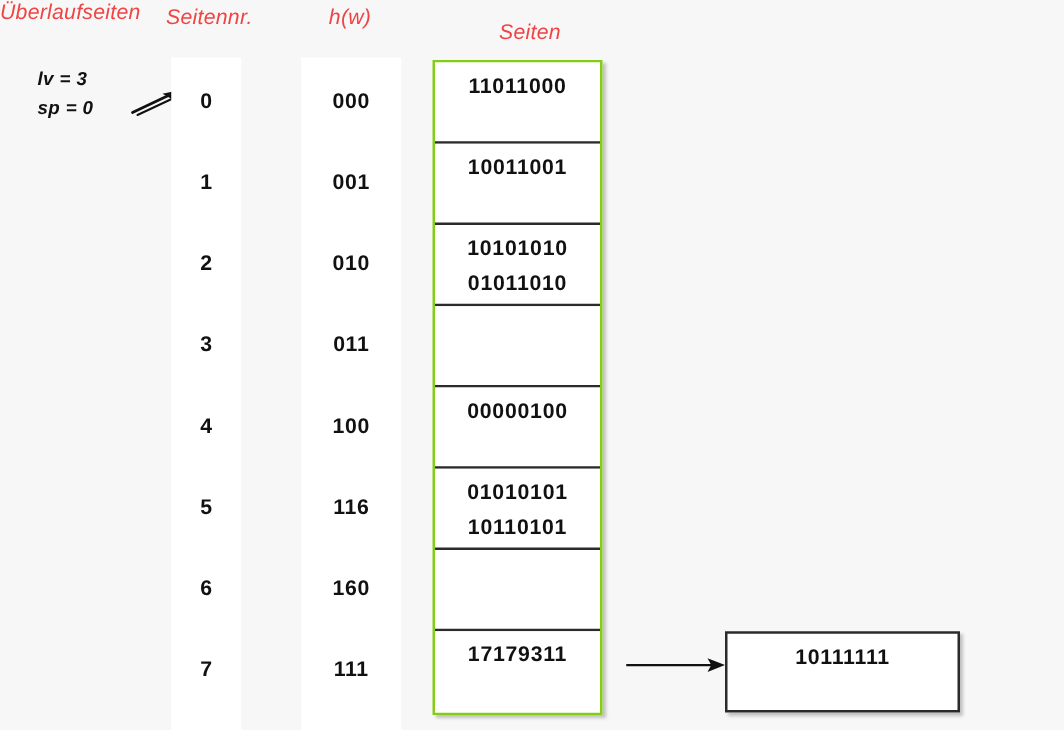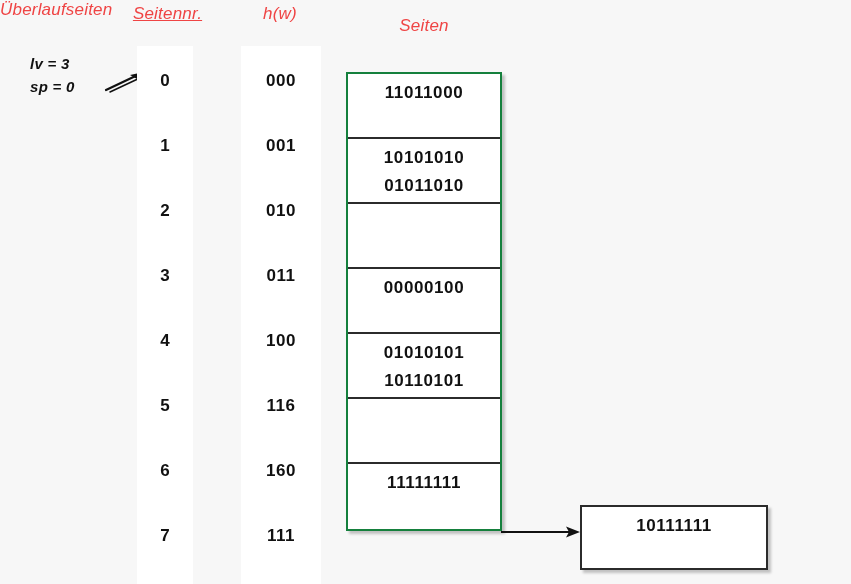"Seitennr." #header-seitennr { text-decoration: underline -> none }
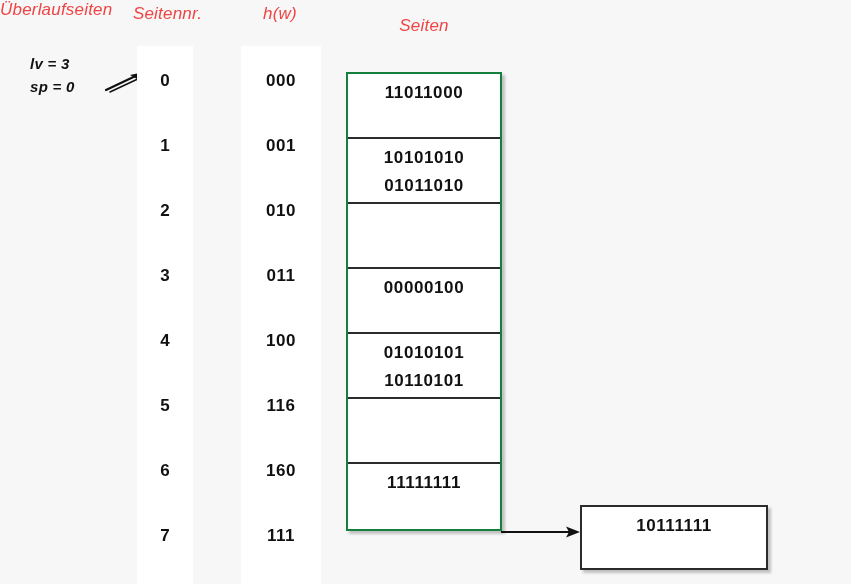"11011000" #bucket-table { border: 2px solid #15803d -> 2px solid #84cc16; margin-top: 24px -> none; width: 156px -> 136px }
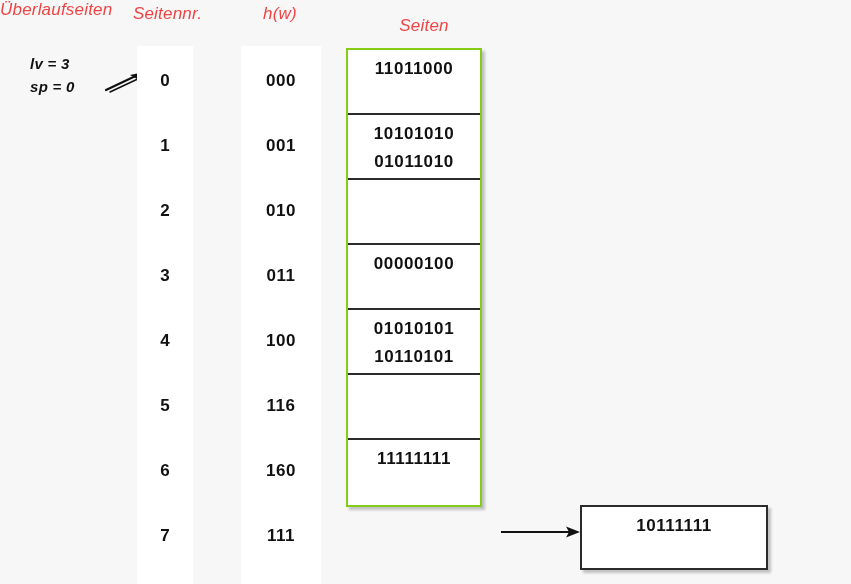"10011001" div.bucket-row { html: none -> <div> <div>10011001</div> </div> }
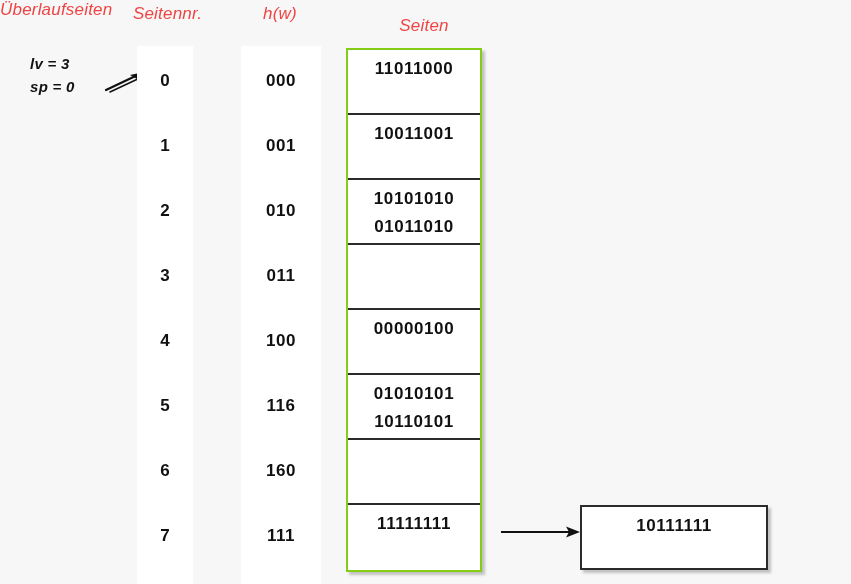"11111111" div.bucket-entry { text: 11111111 -> 17179311 }
